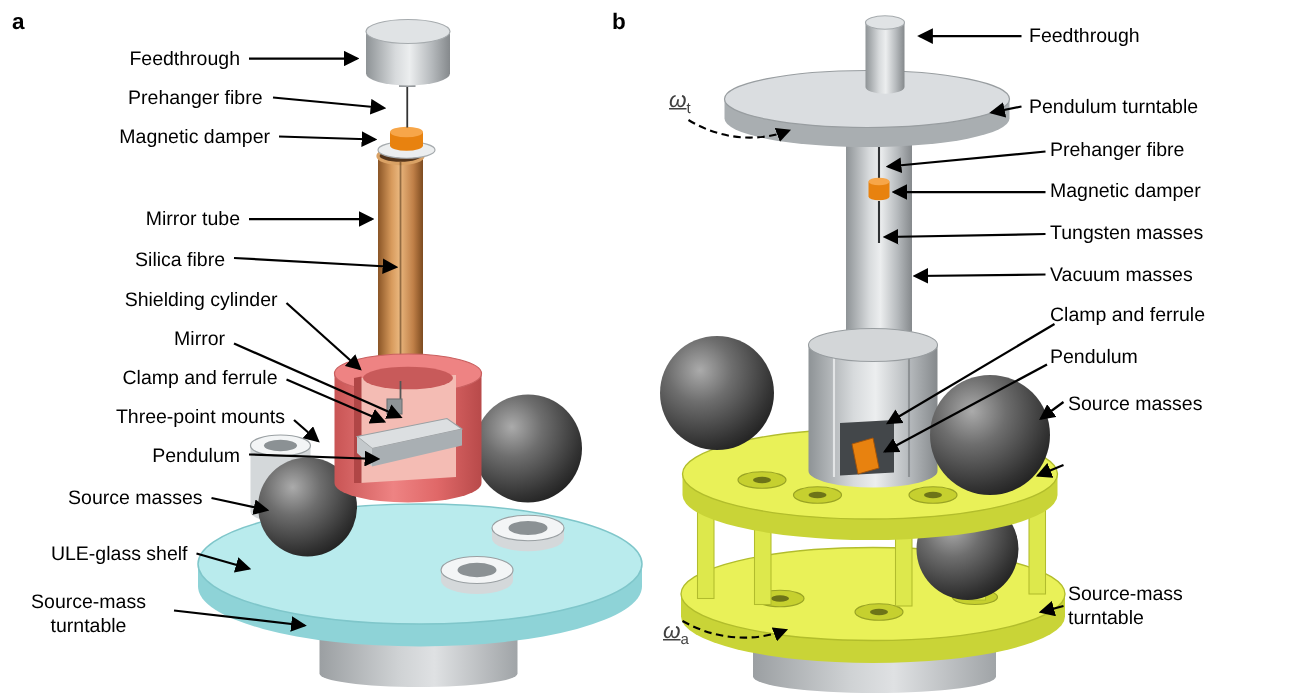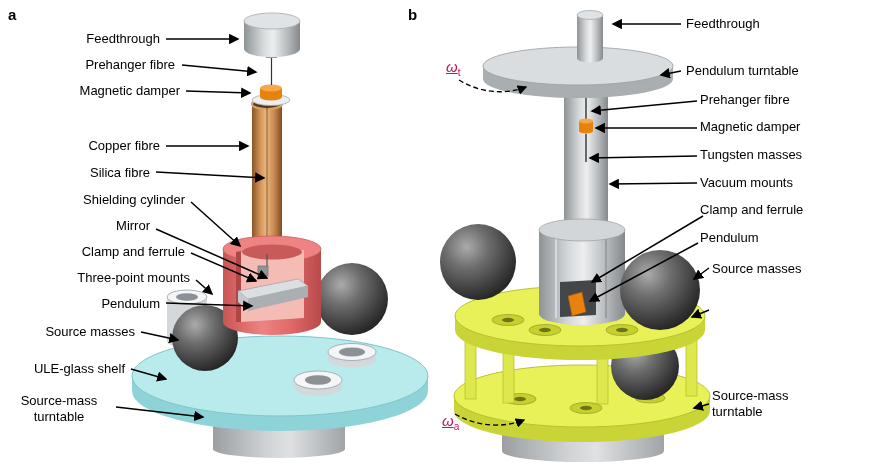"ωt" .omega { color: #be185d -> #404040 }
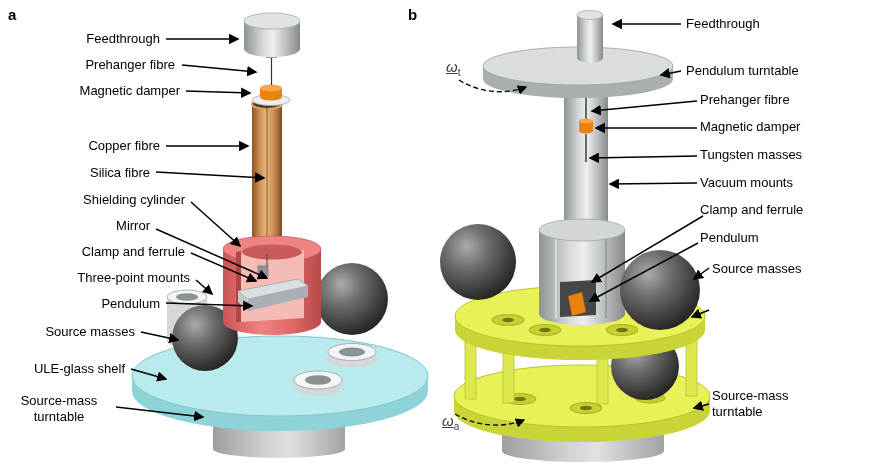"Copper fibre" div.lbl { text: Copper fibre -> Mirror tube }
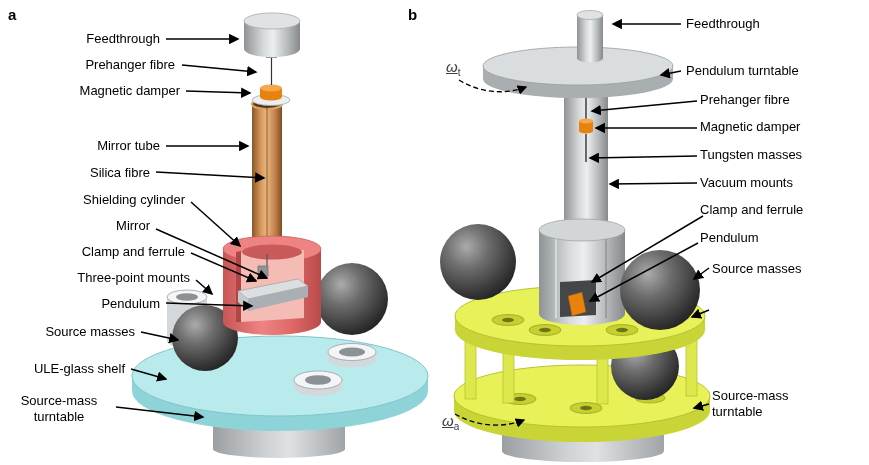"Vacuum mounts" div.lbl { text: mounts -> masses }
